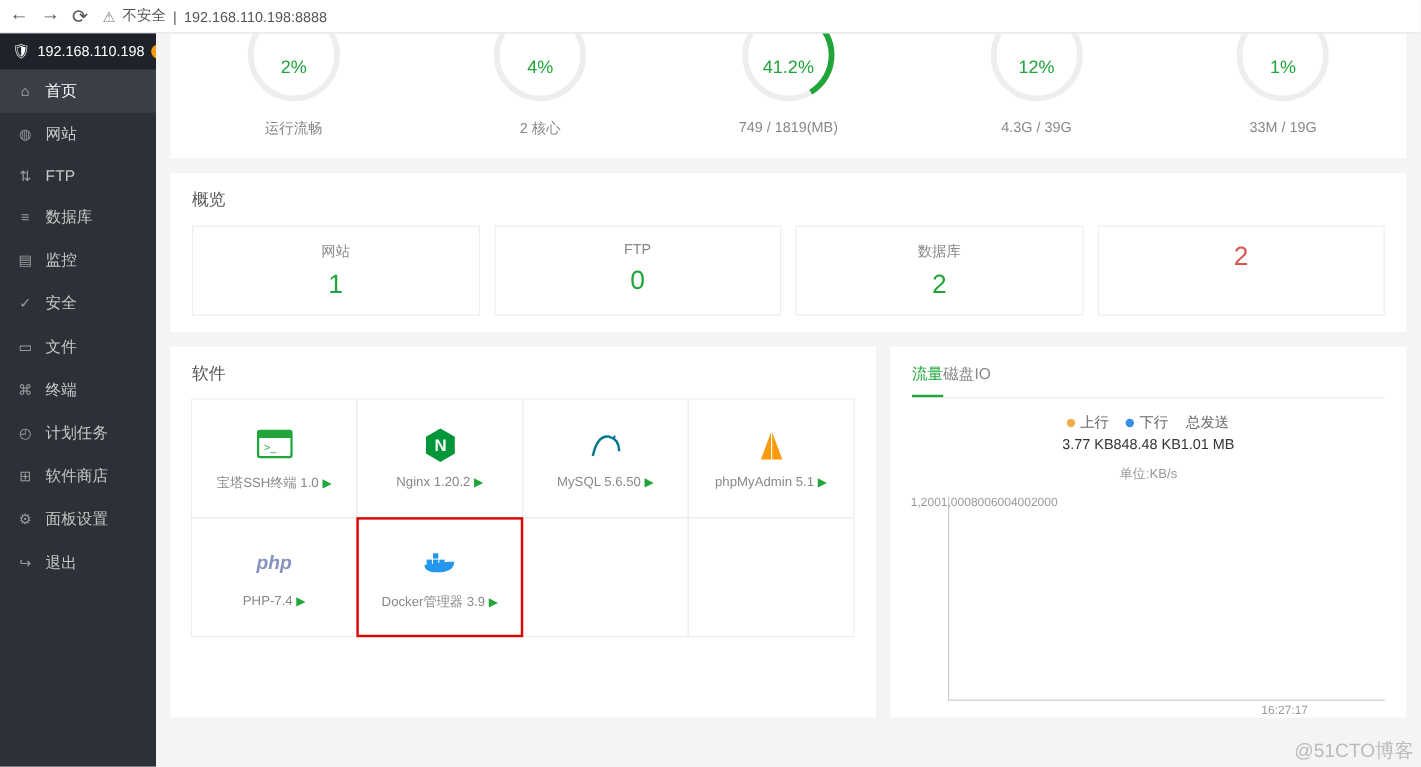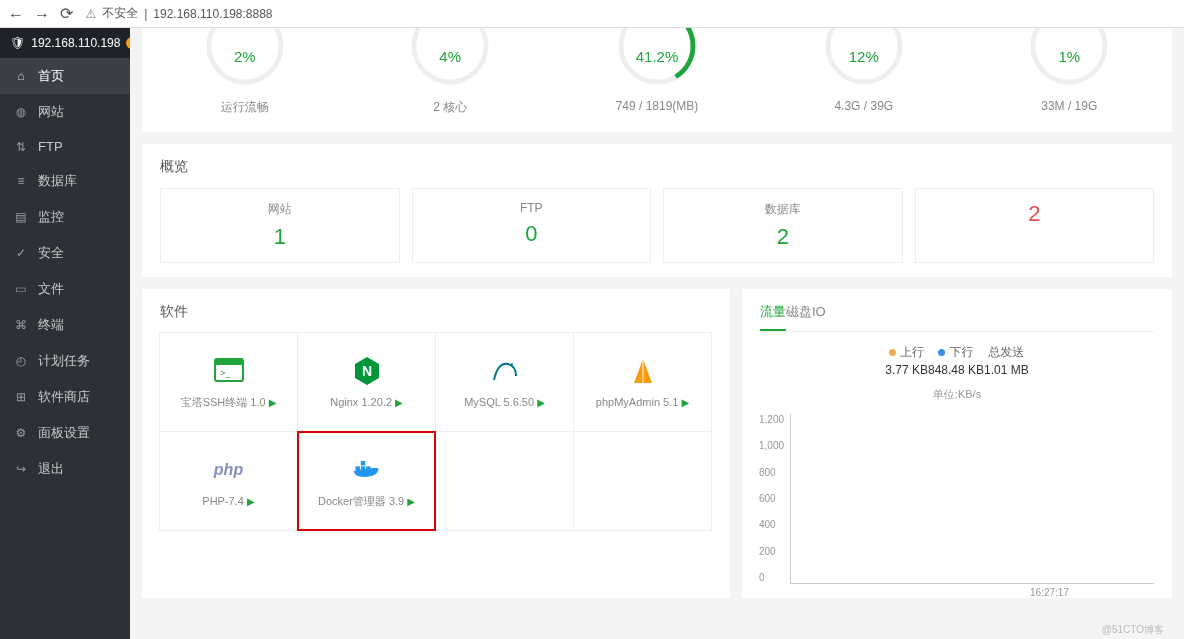"1,200" .ylabels { flex-direction: column -> row; text-align: left -> center }
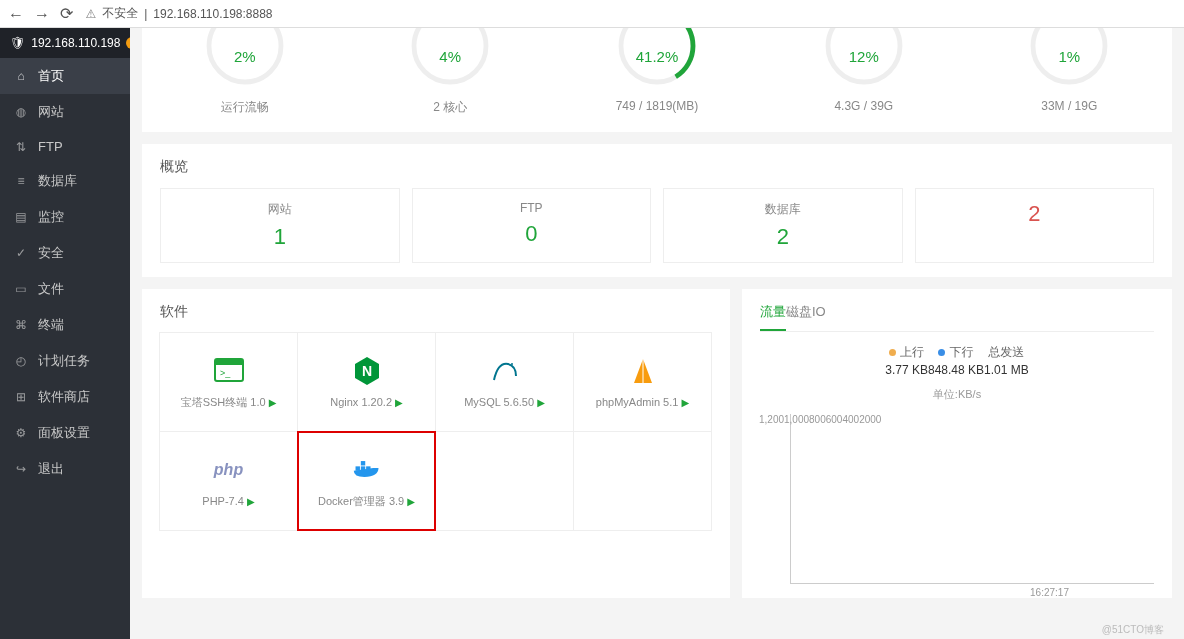"16:27:17" .xlabel { right: 85px -> 64px }
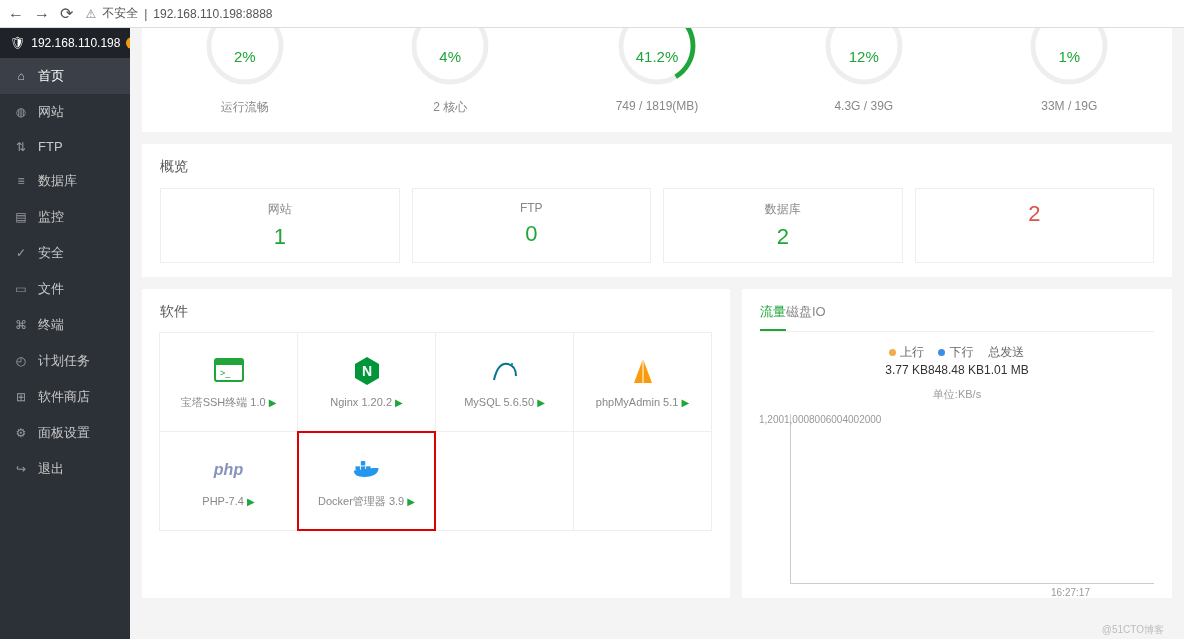"@51CTO博客" .watermark { font-size: 10px -> 16px; right: 20px -> 6px }
